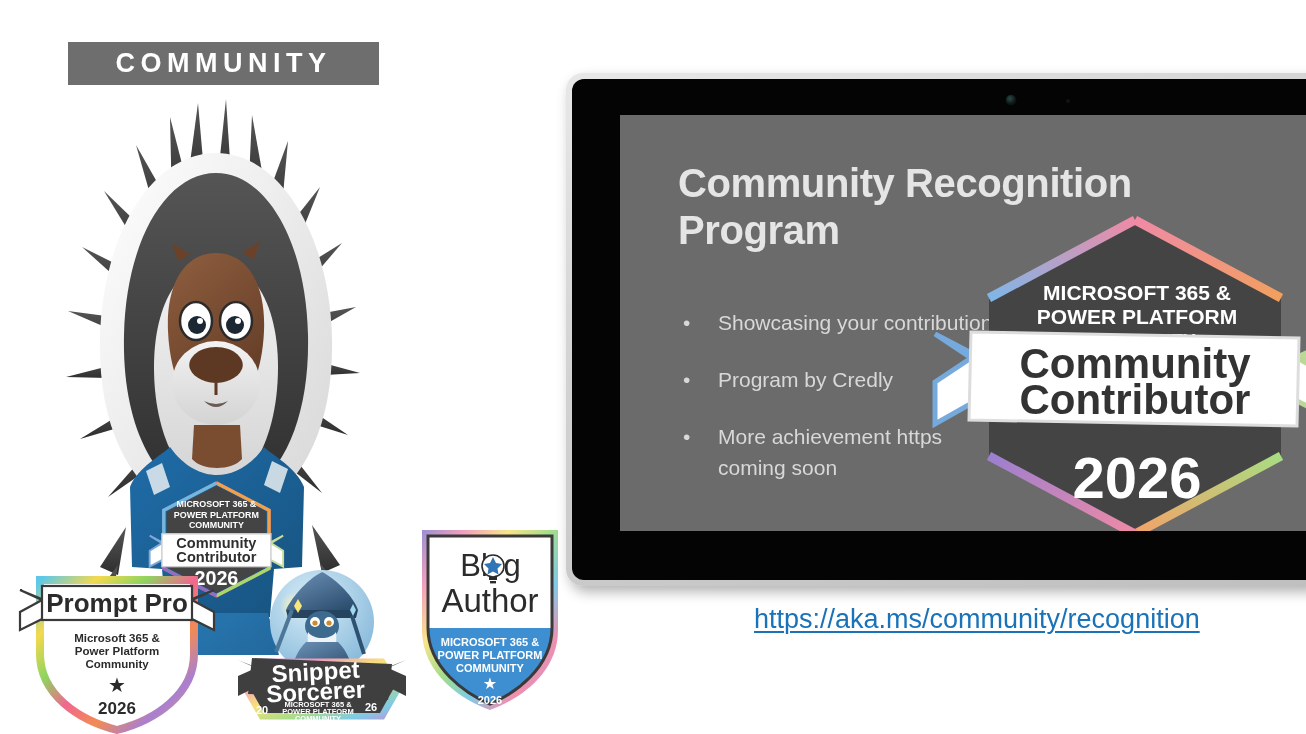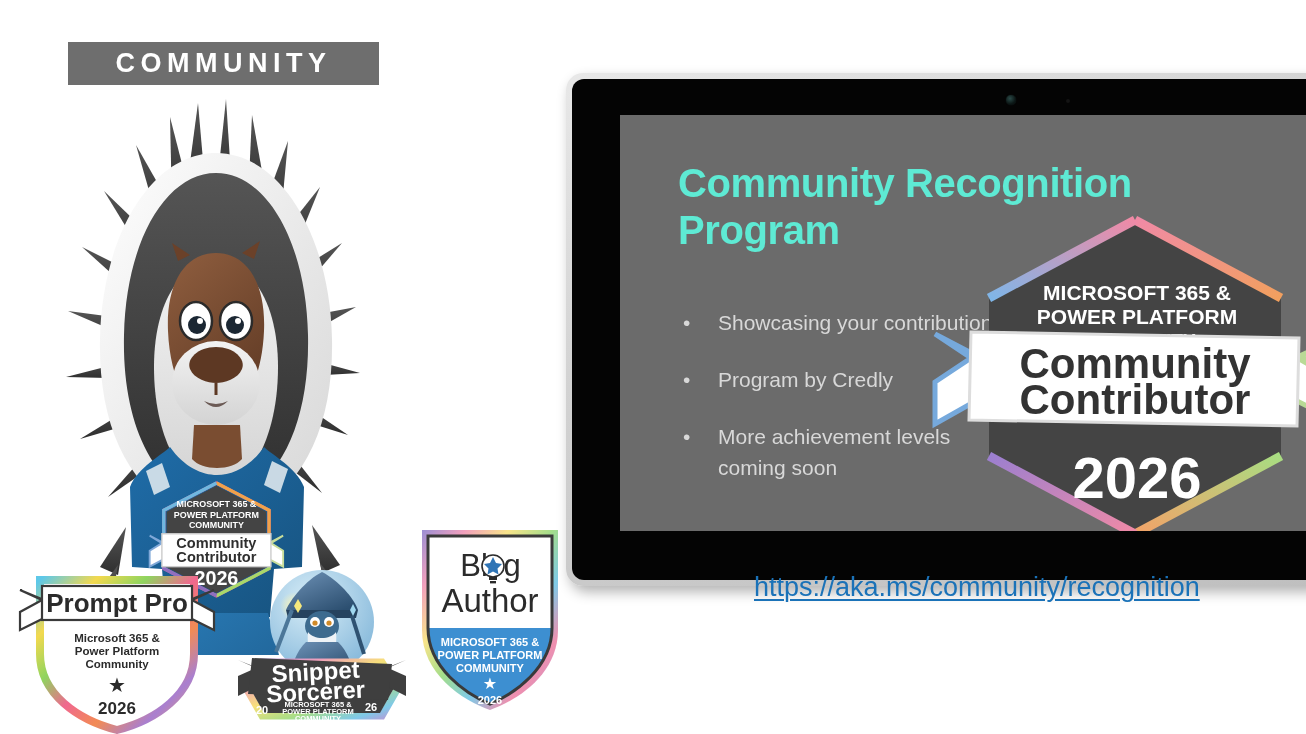"Community Recognition Program" .slide-title { color: #5eead4 -> #e5e5e5 }
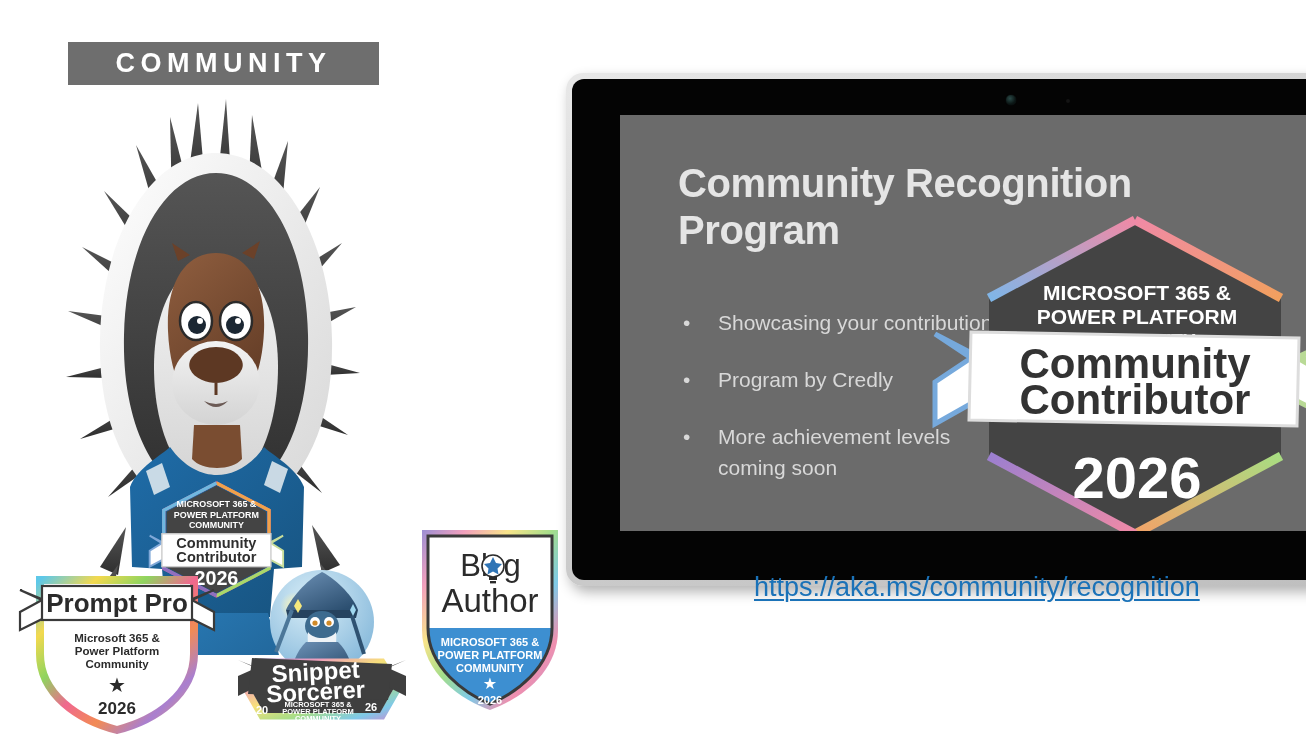"More achievement levels coming soon" span { text: levels -> https }
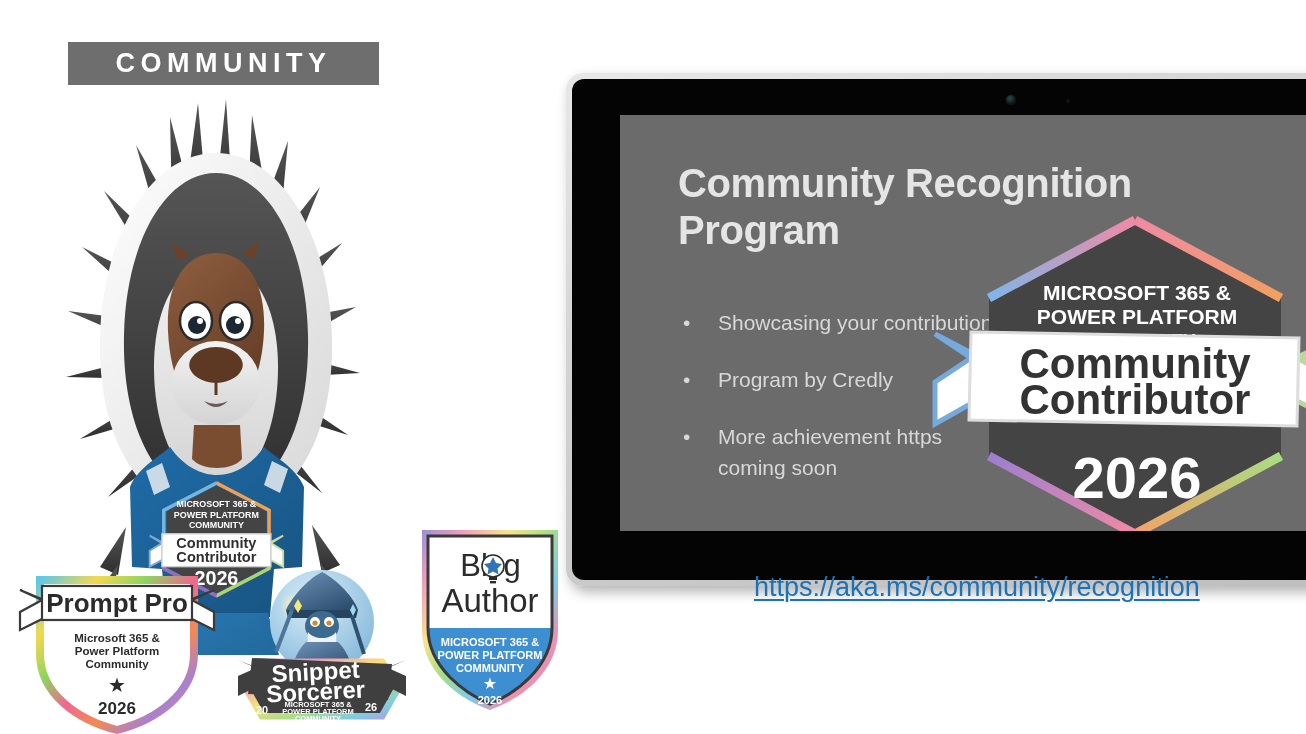"https://aka.ms/community/recognition" .recog-link { top: 572px -> 604px }
